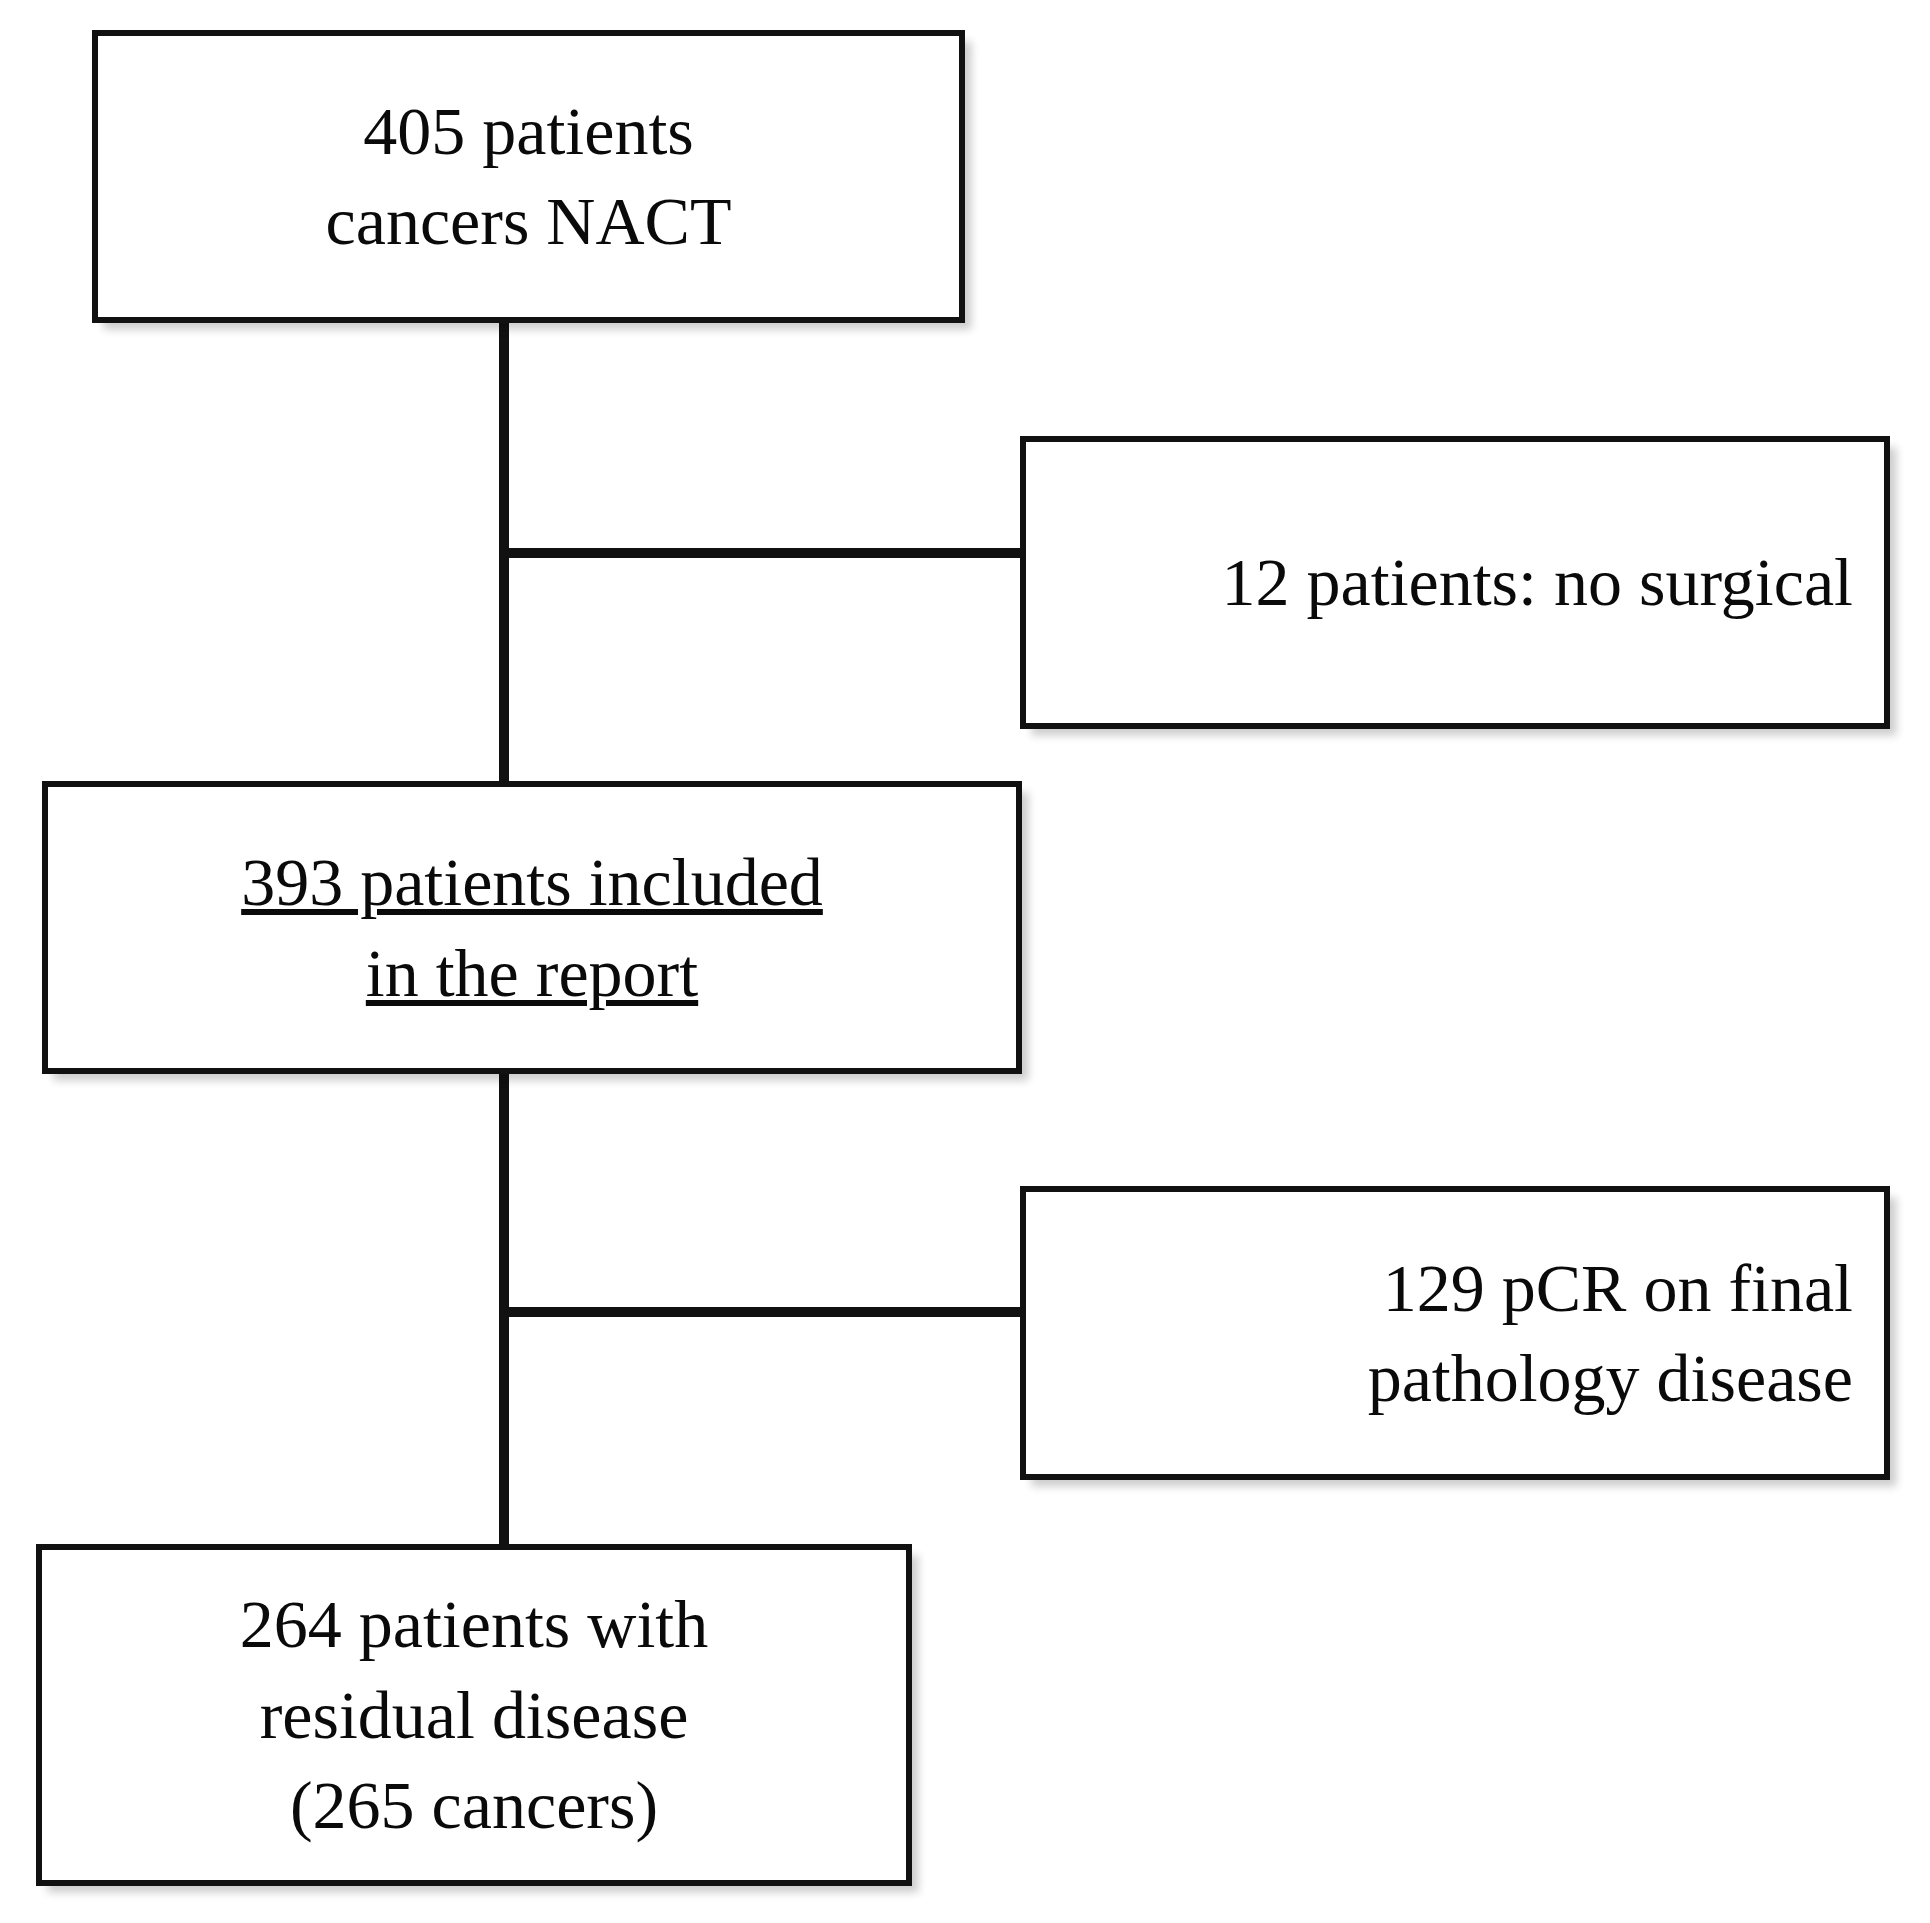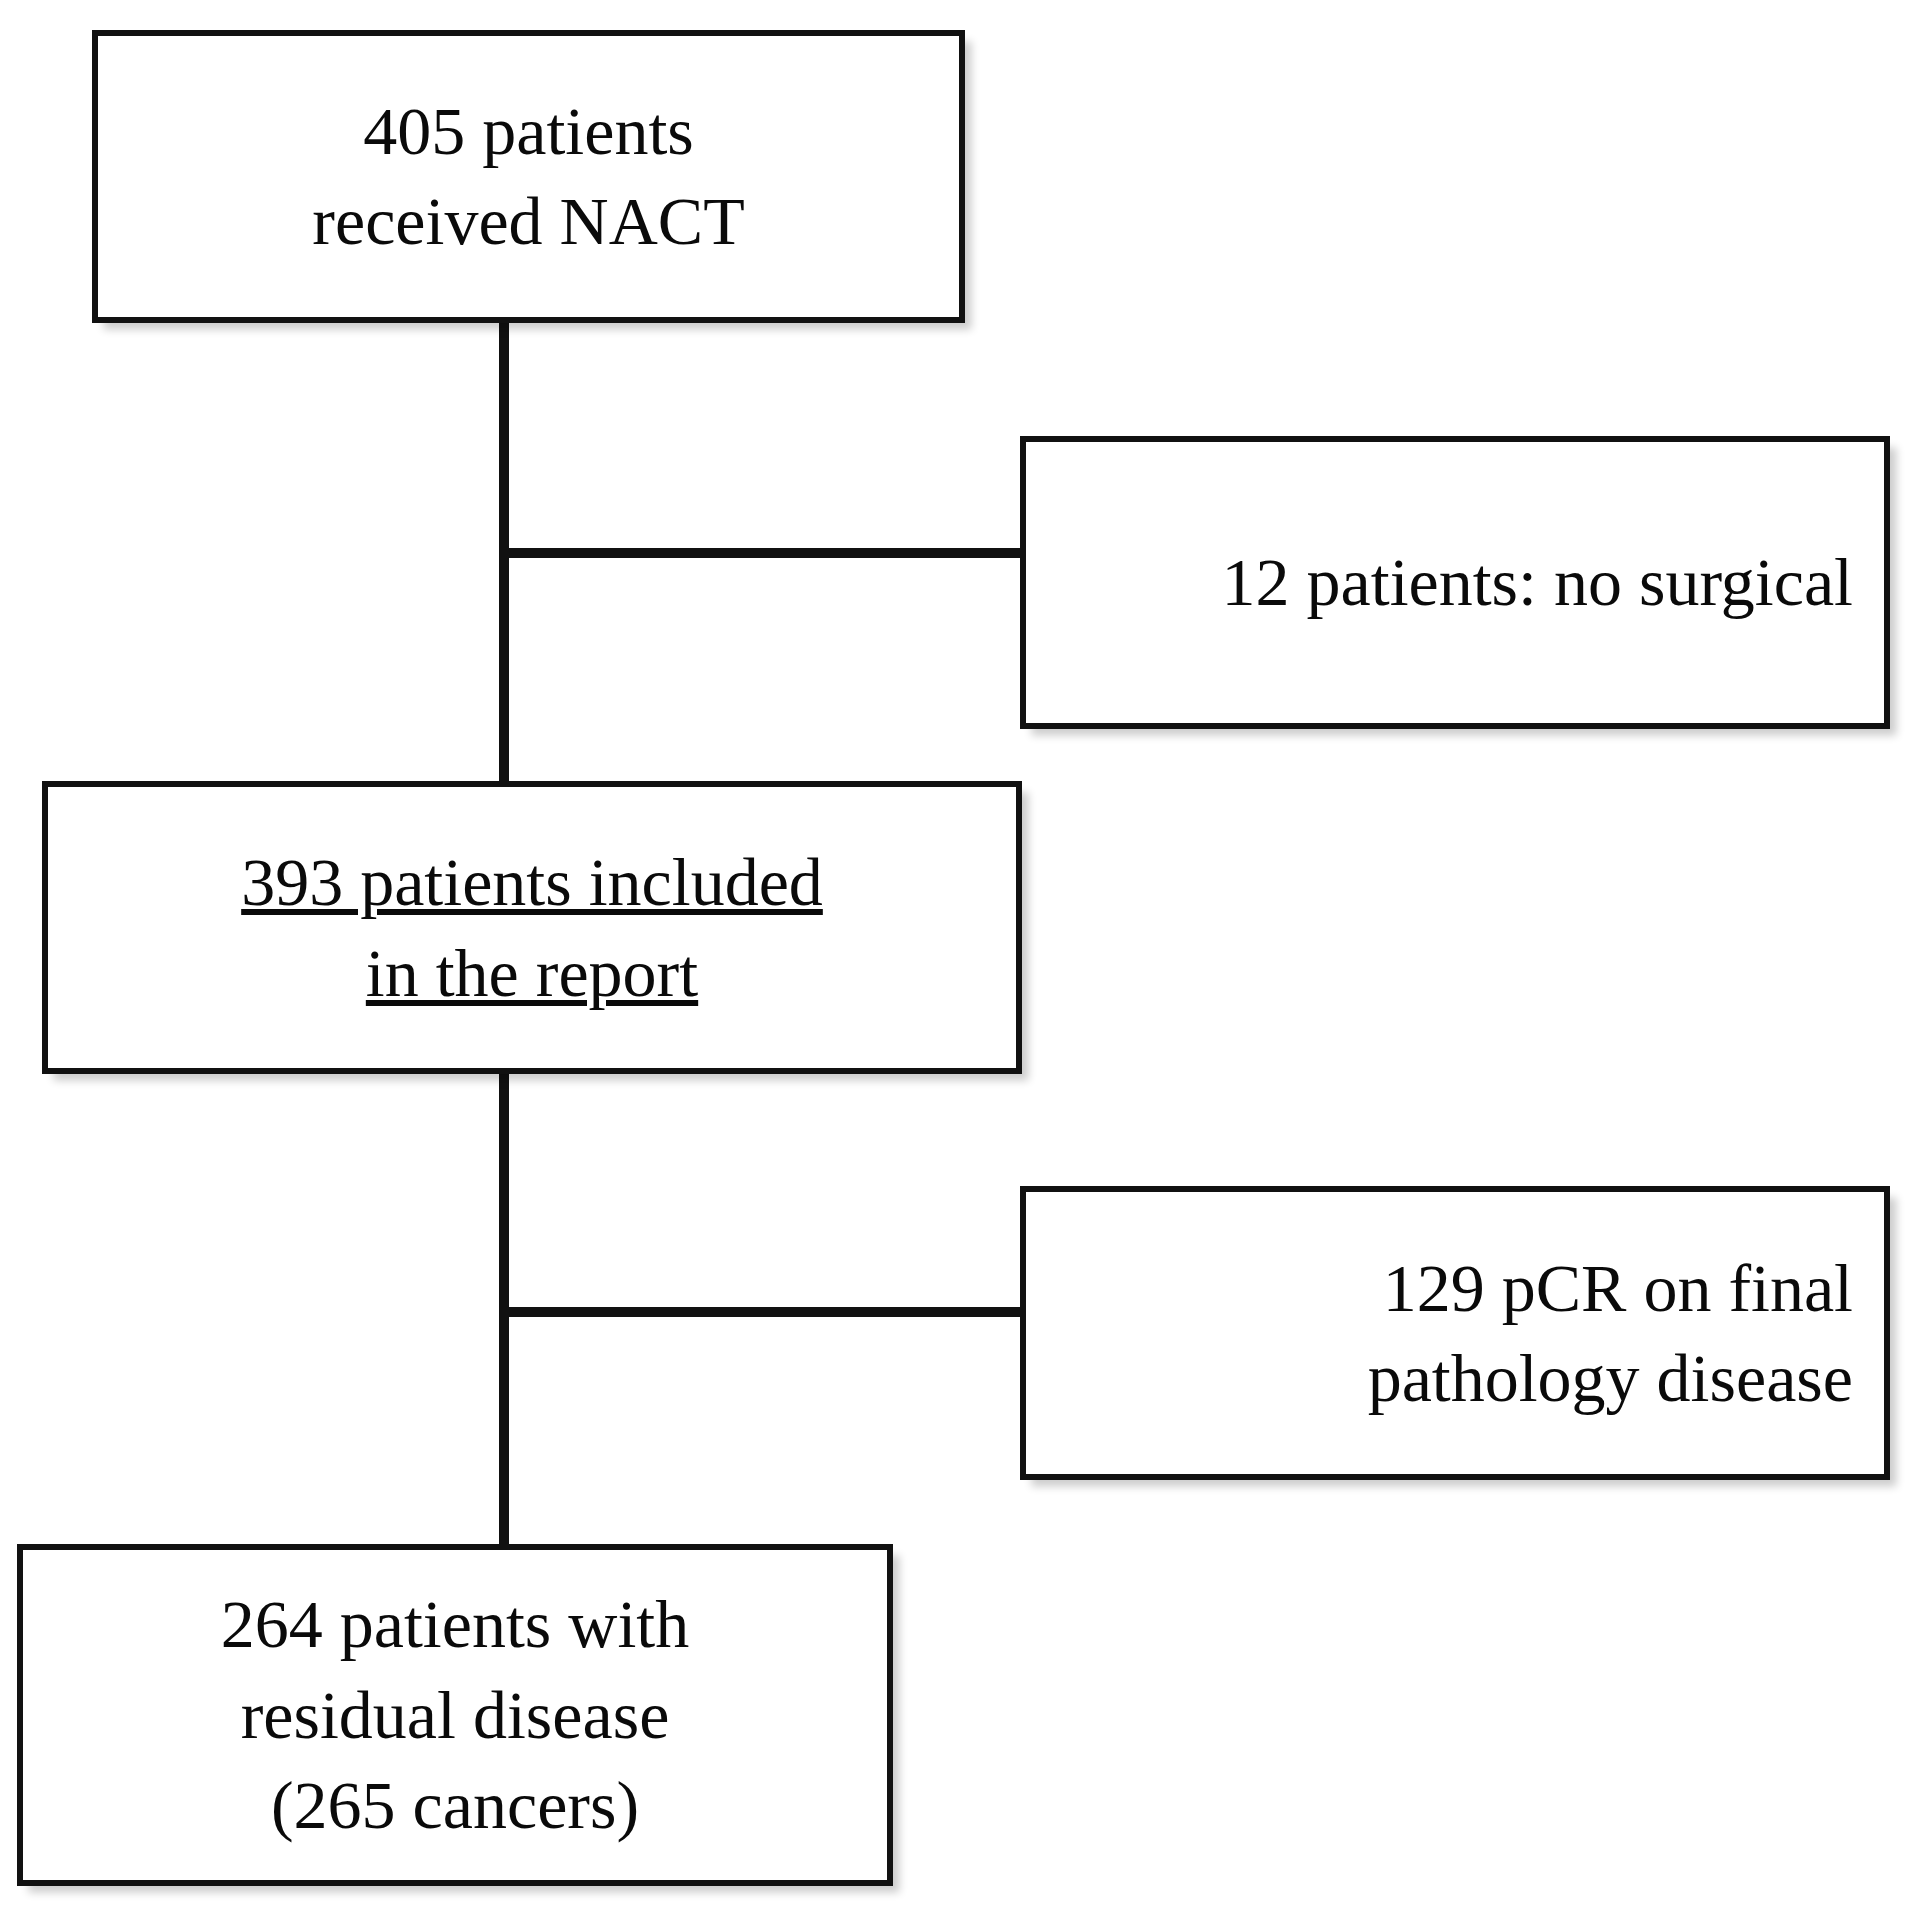"received NACT" span.line { text: received -> cancers }
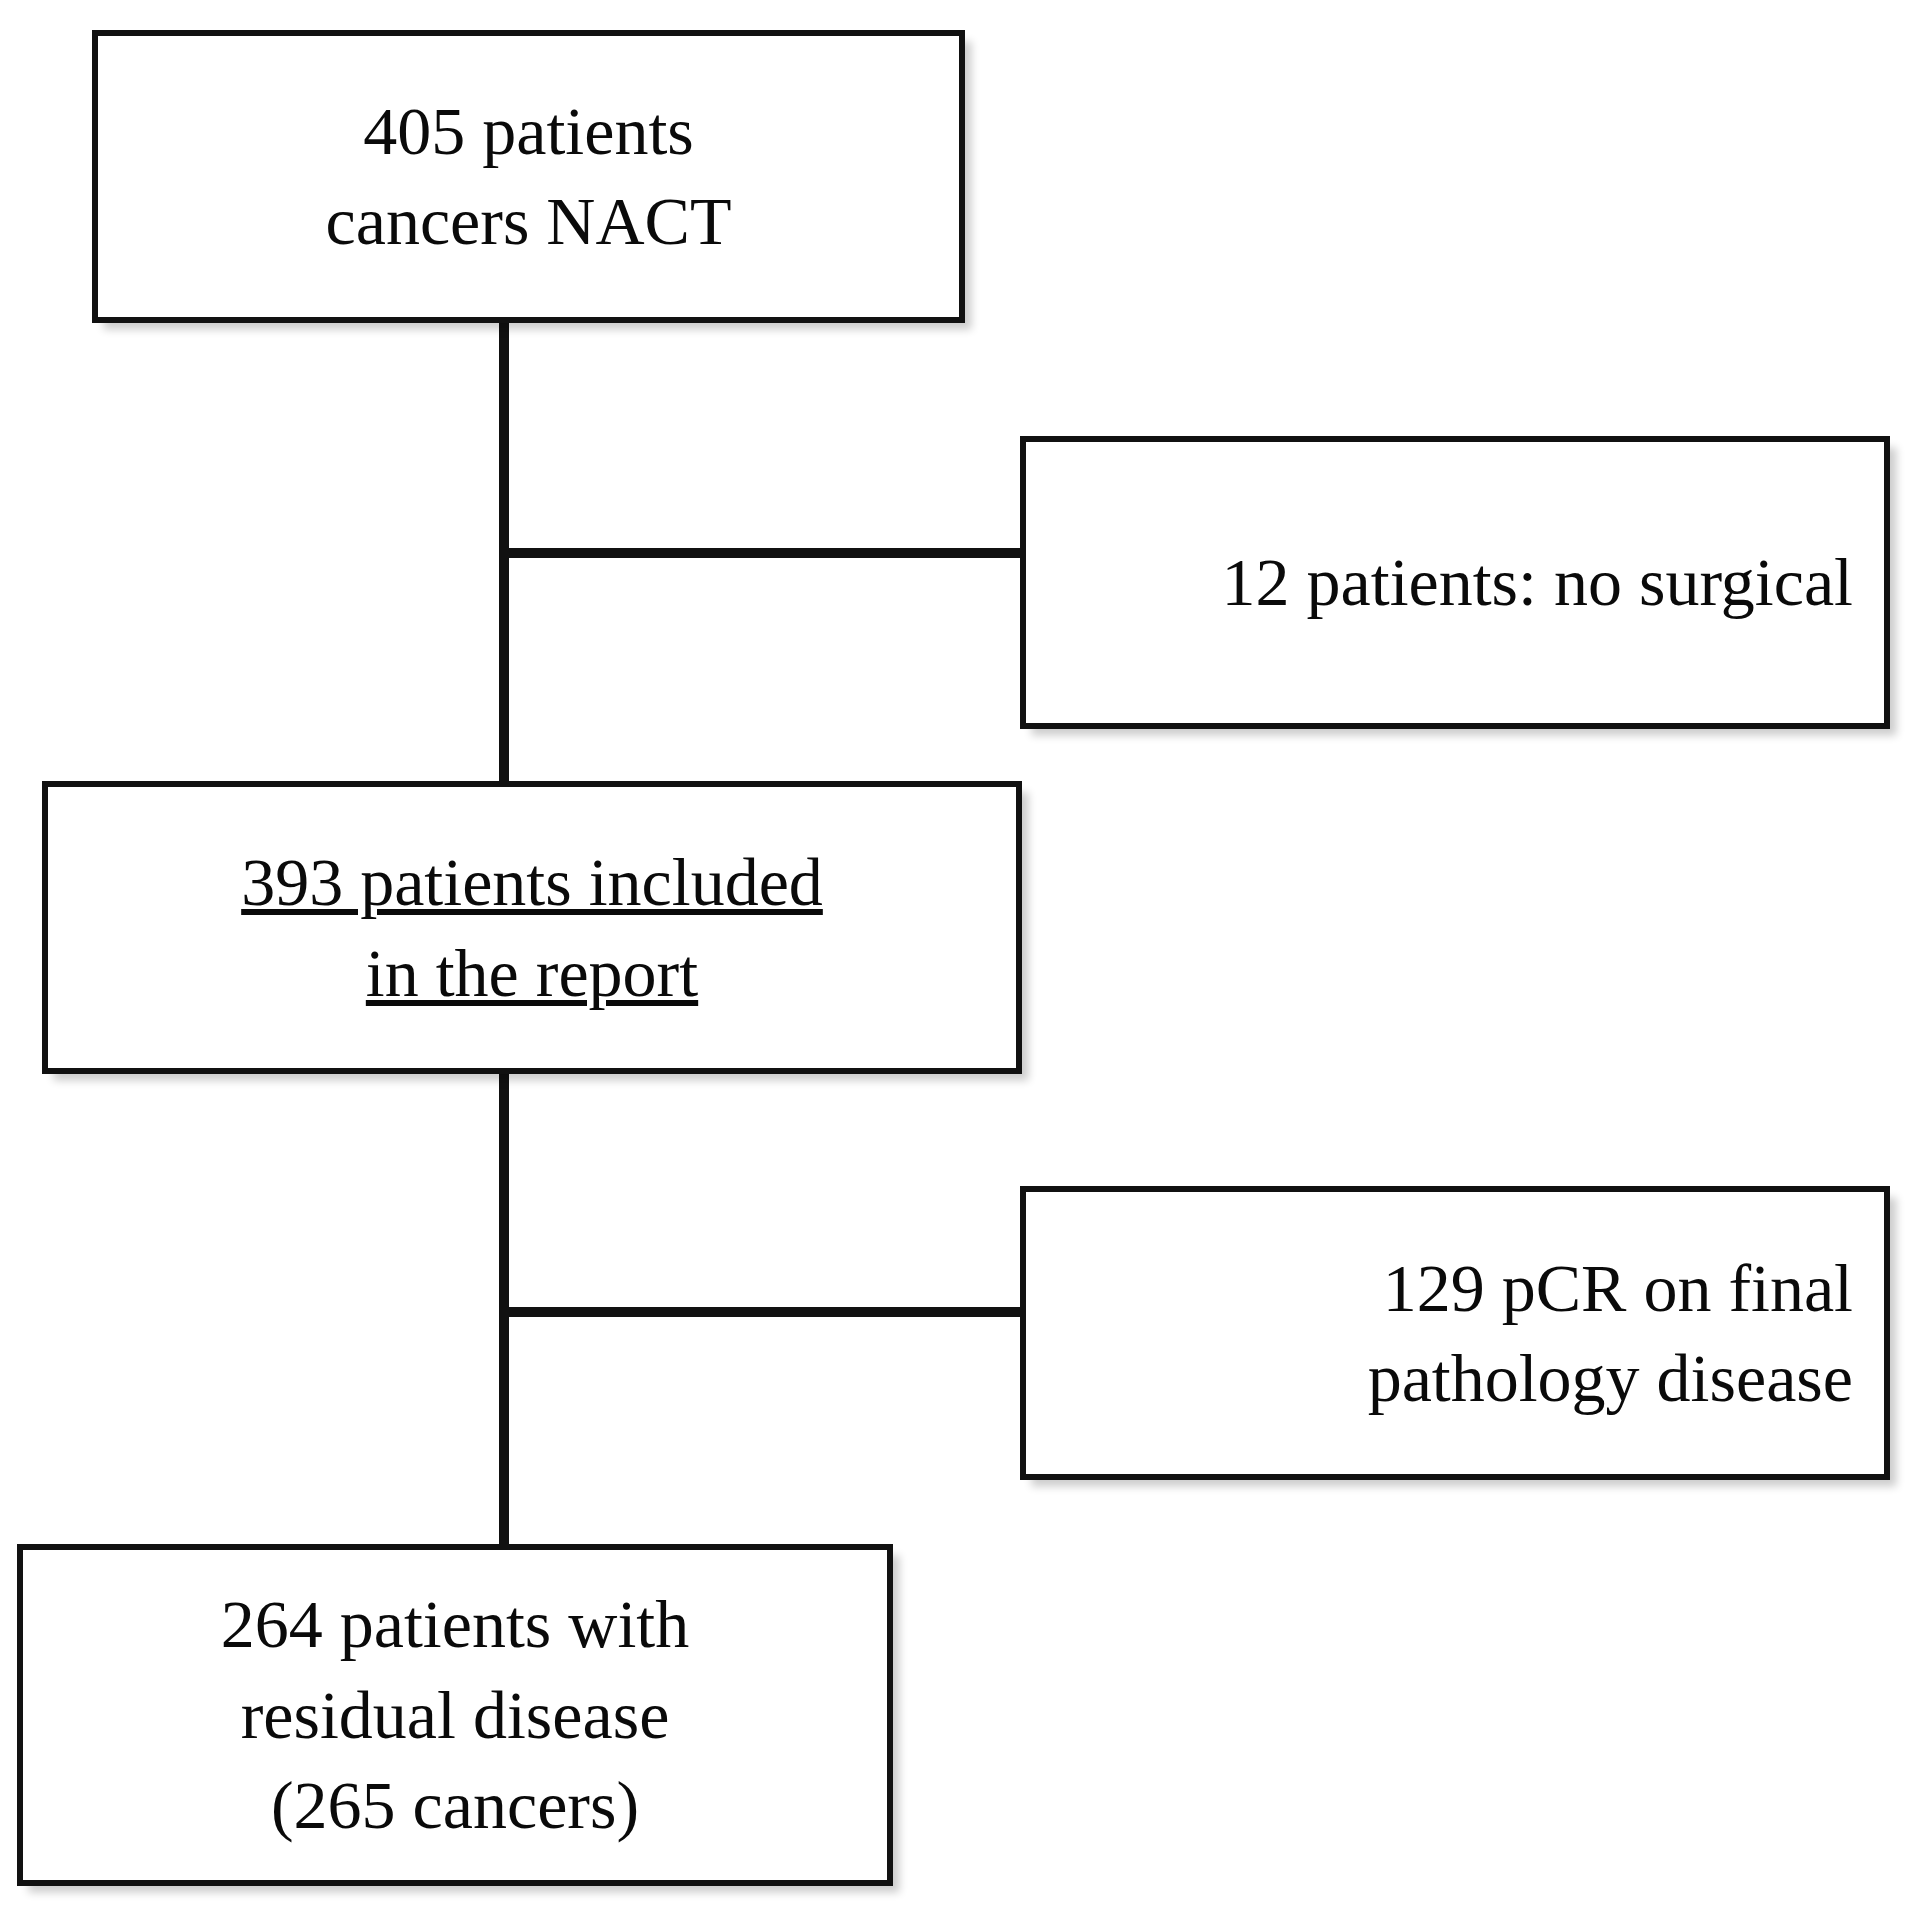"264 patients with" #box-residual { left: 17px -> 36px }
